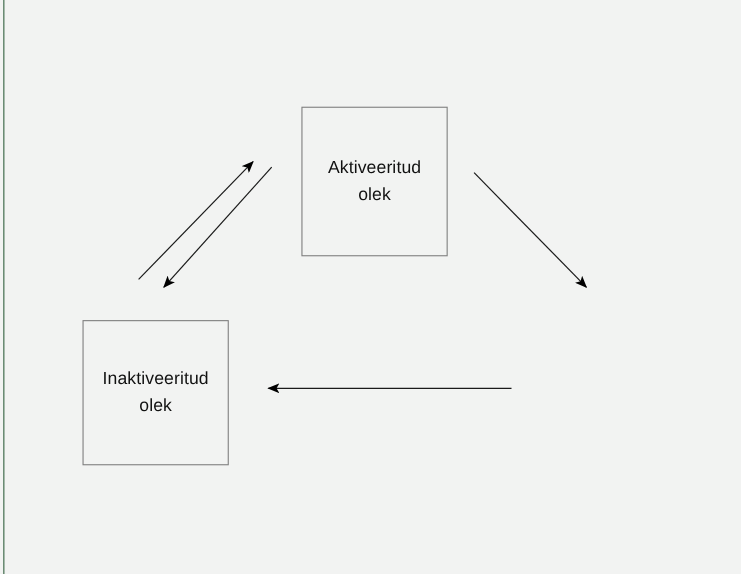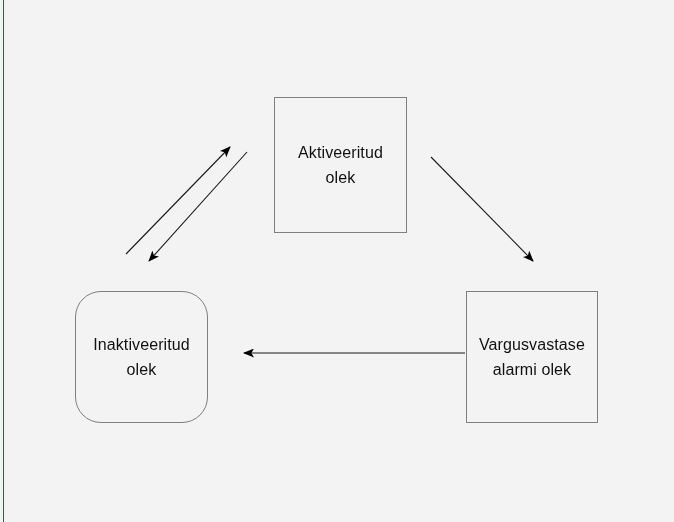"Inaktiveeritud" #box-deactivated { border-radius: 26px -> none }
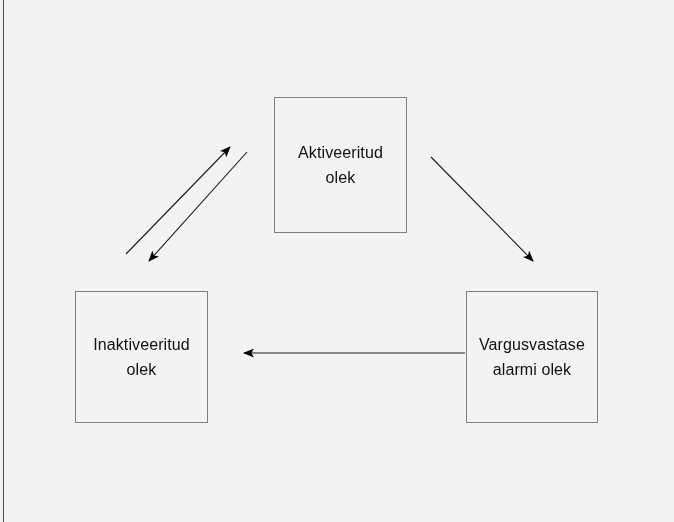"Vargusvastase" div.state-box { html: <div> <div>Vargusvastase alarmi olek</div> </div> -> none }
